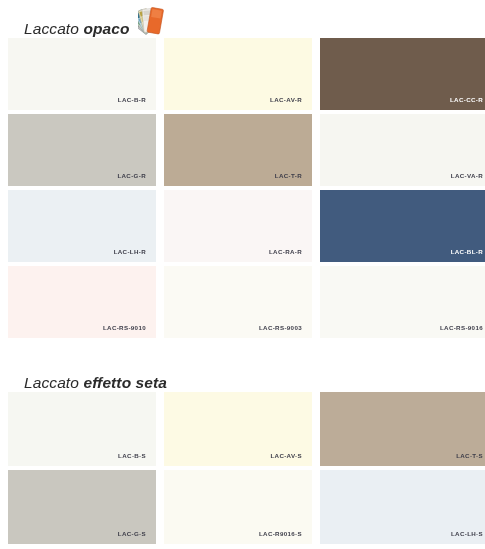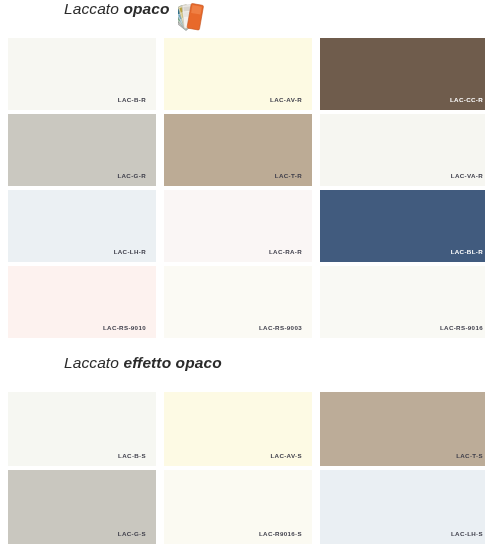"Laccato opaco" .section-header { align-items: flex-start -> flex-end; margin-left: 40px -> none }
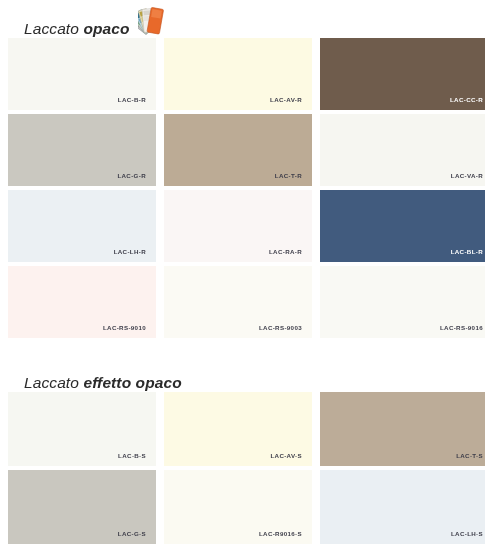"effetto opaco" span.strong { text: opaco -> seta }
